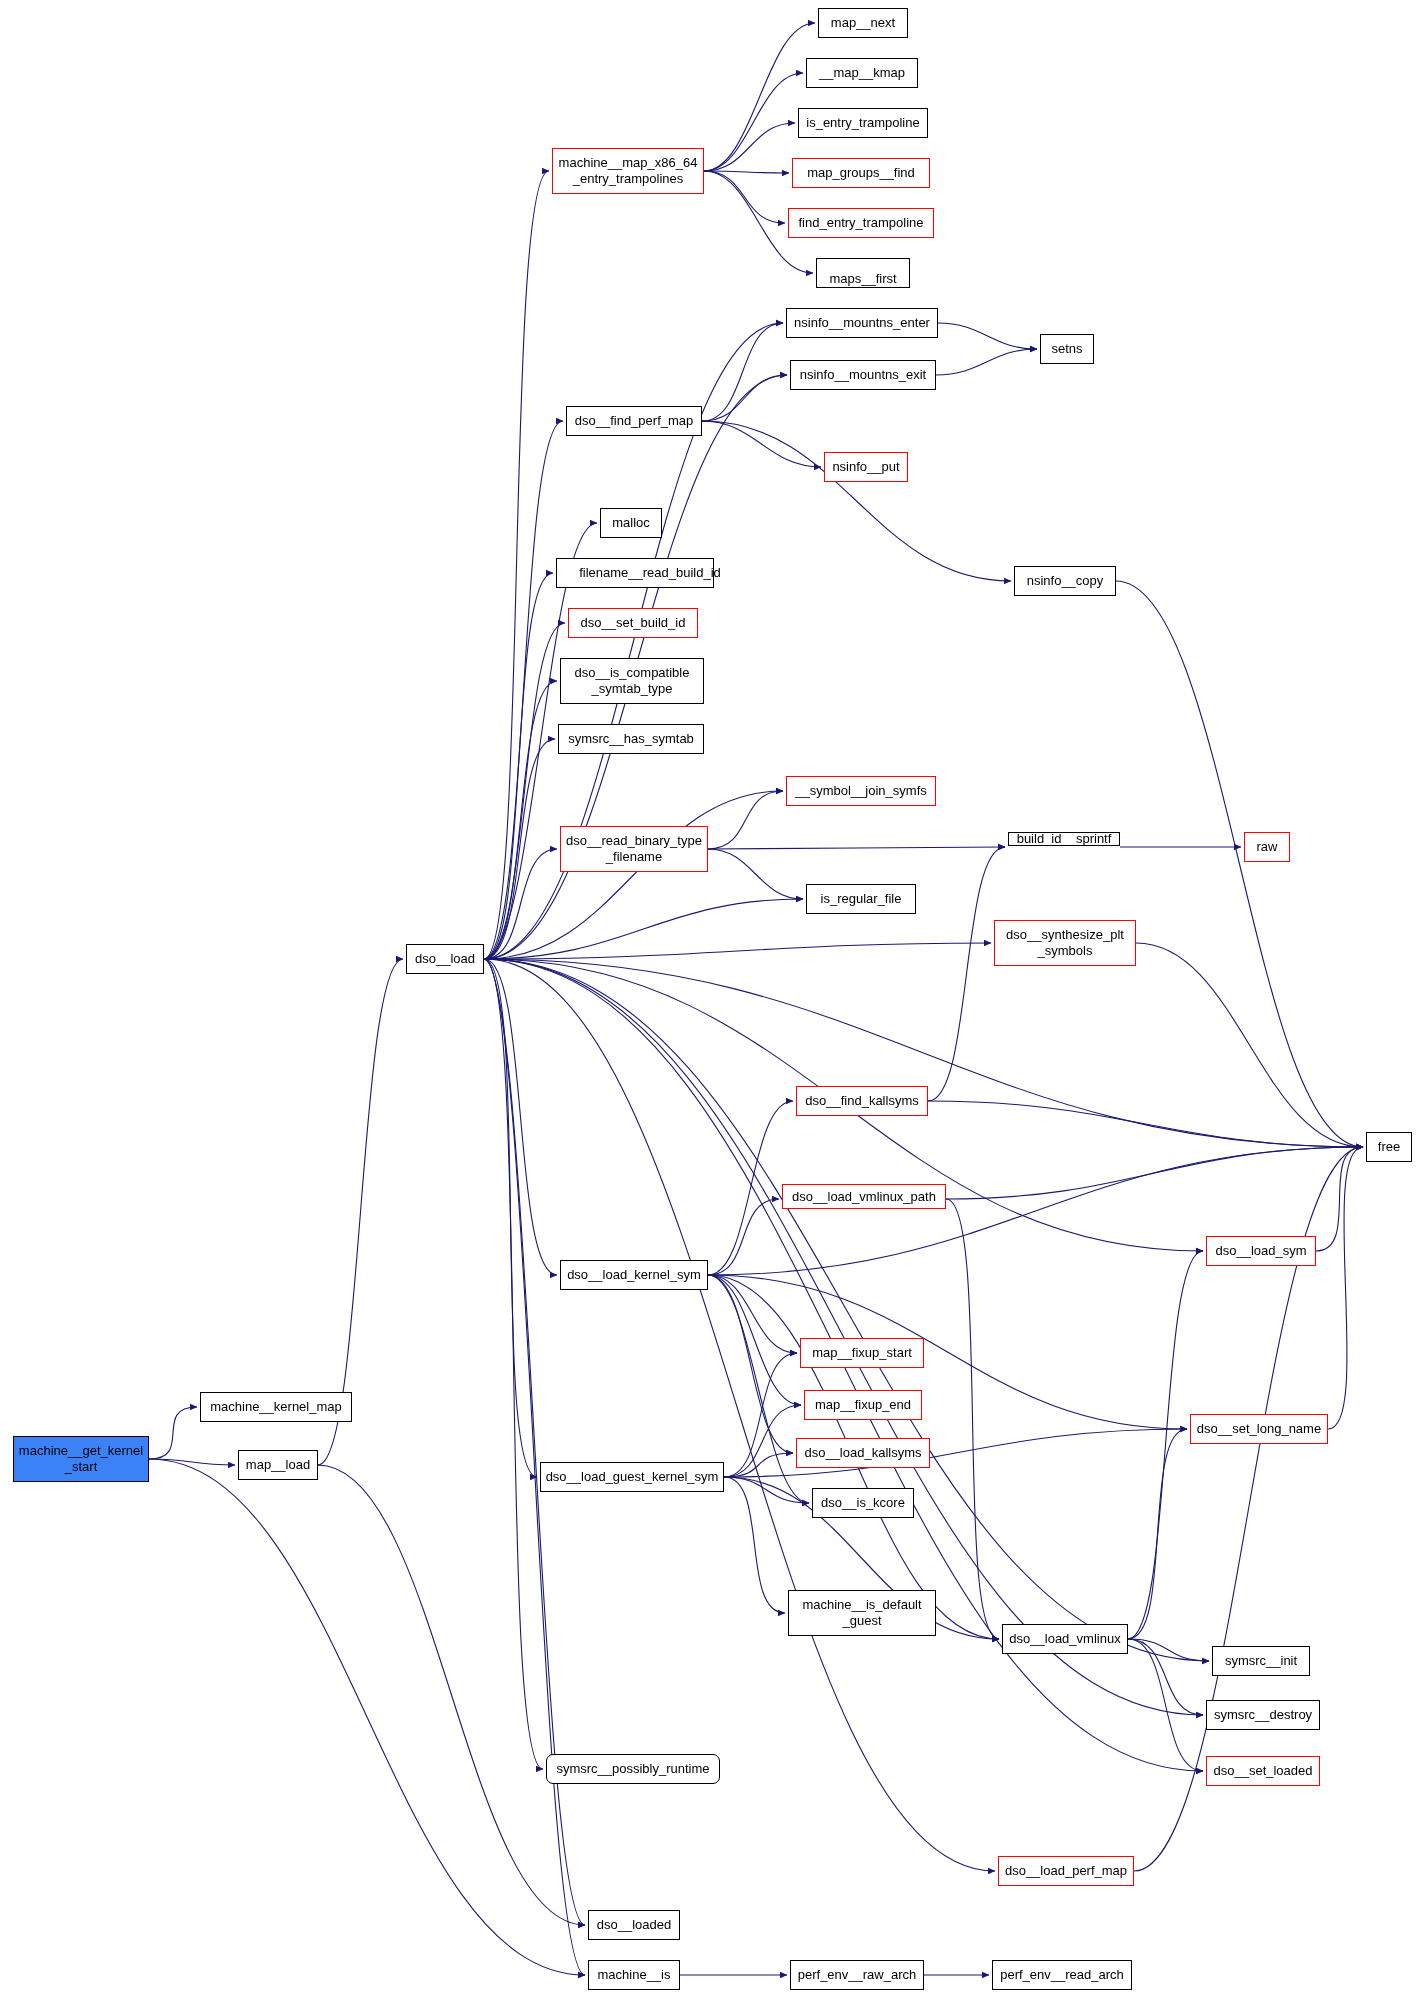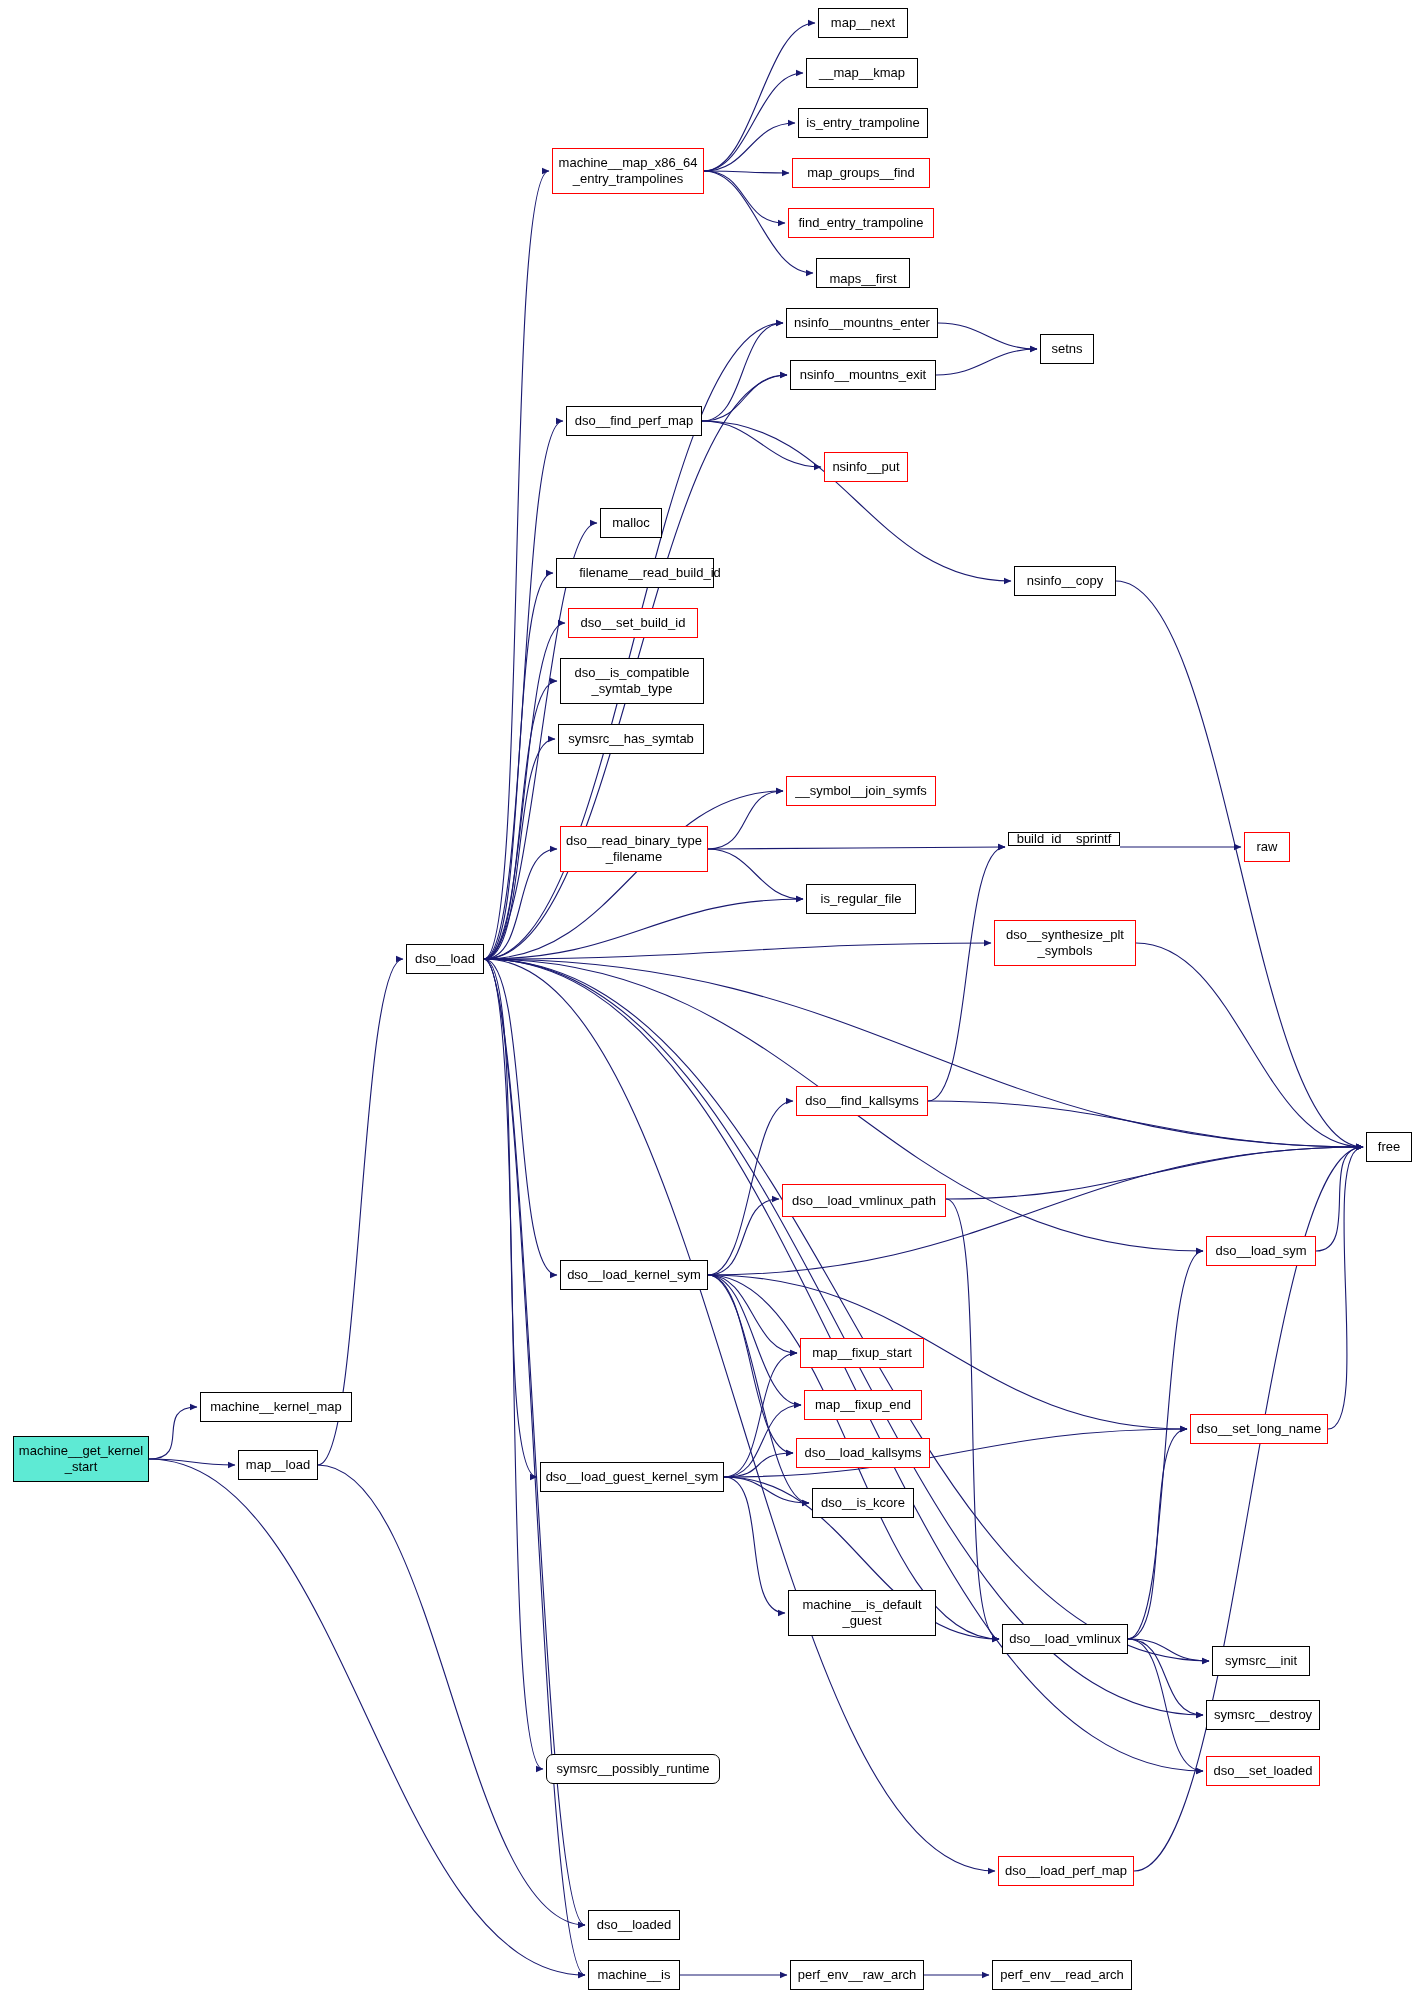"dso__load_vmlinux_path" div.node { height: 33px -> 25px }
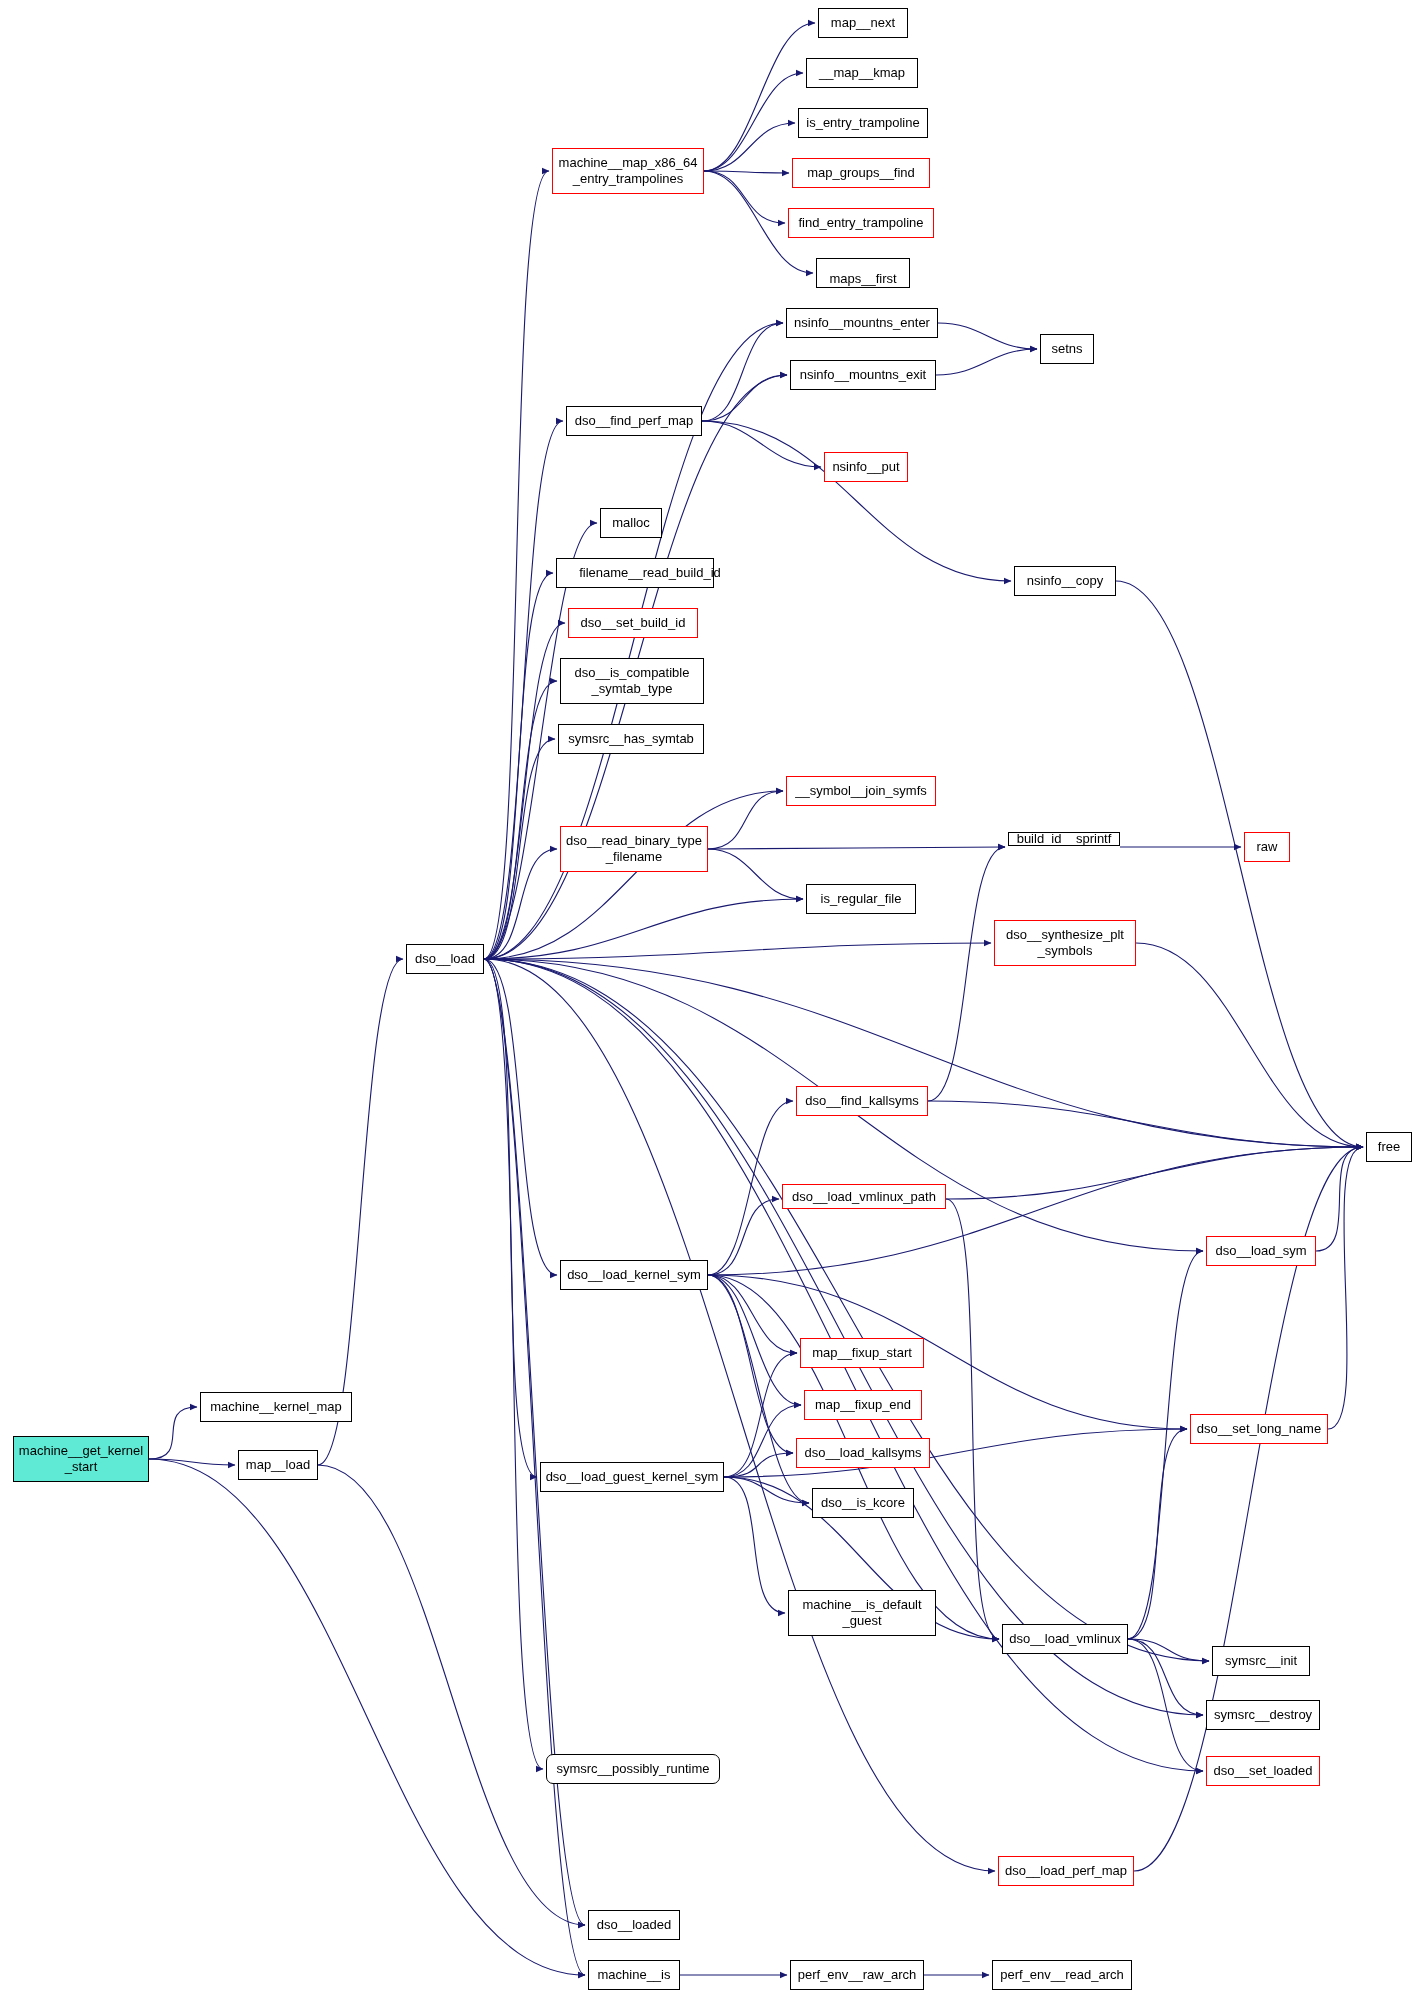"machine__get_kernel" .node.selected { background: #5eead4 -> #3b82f6 }
